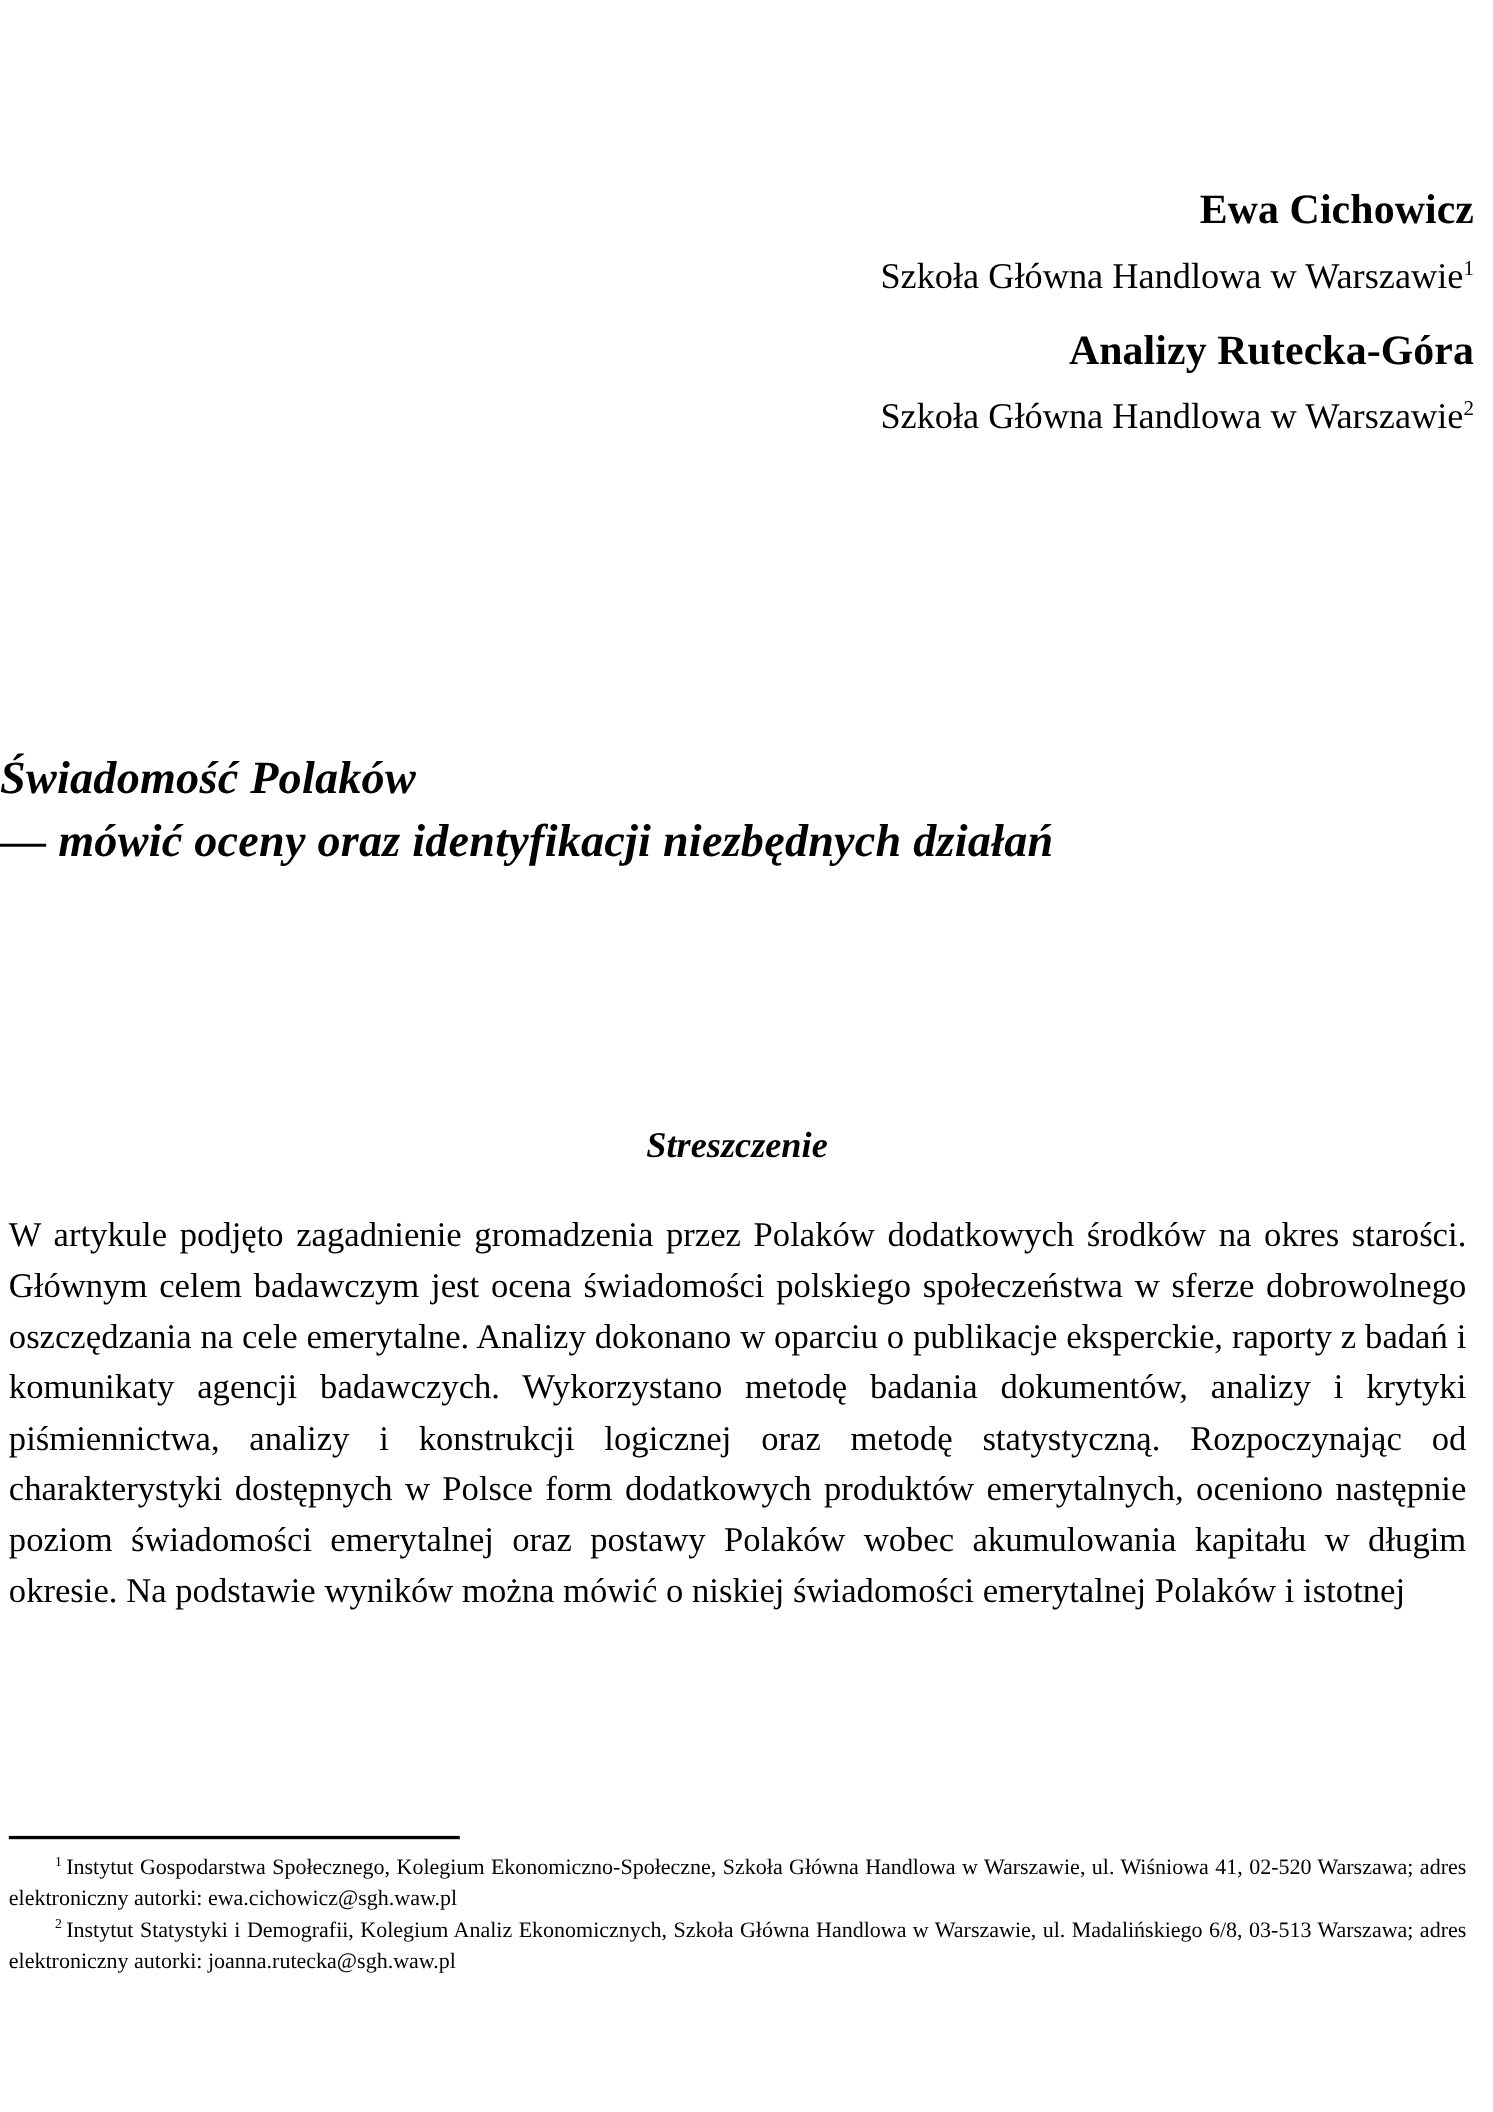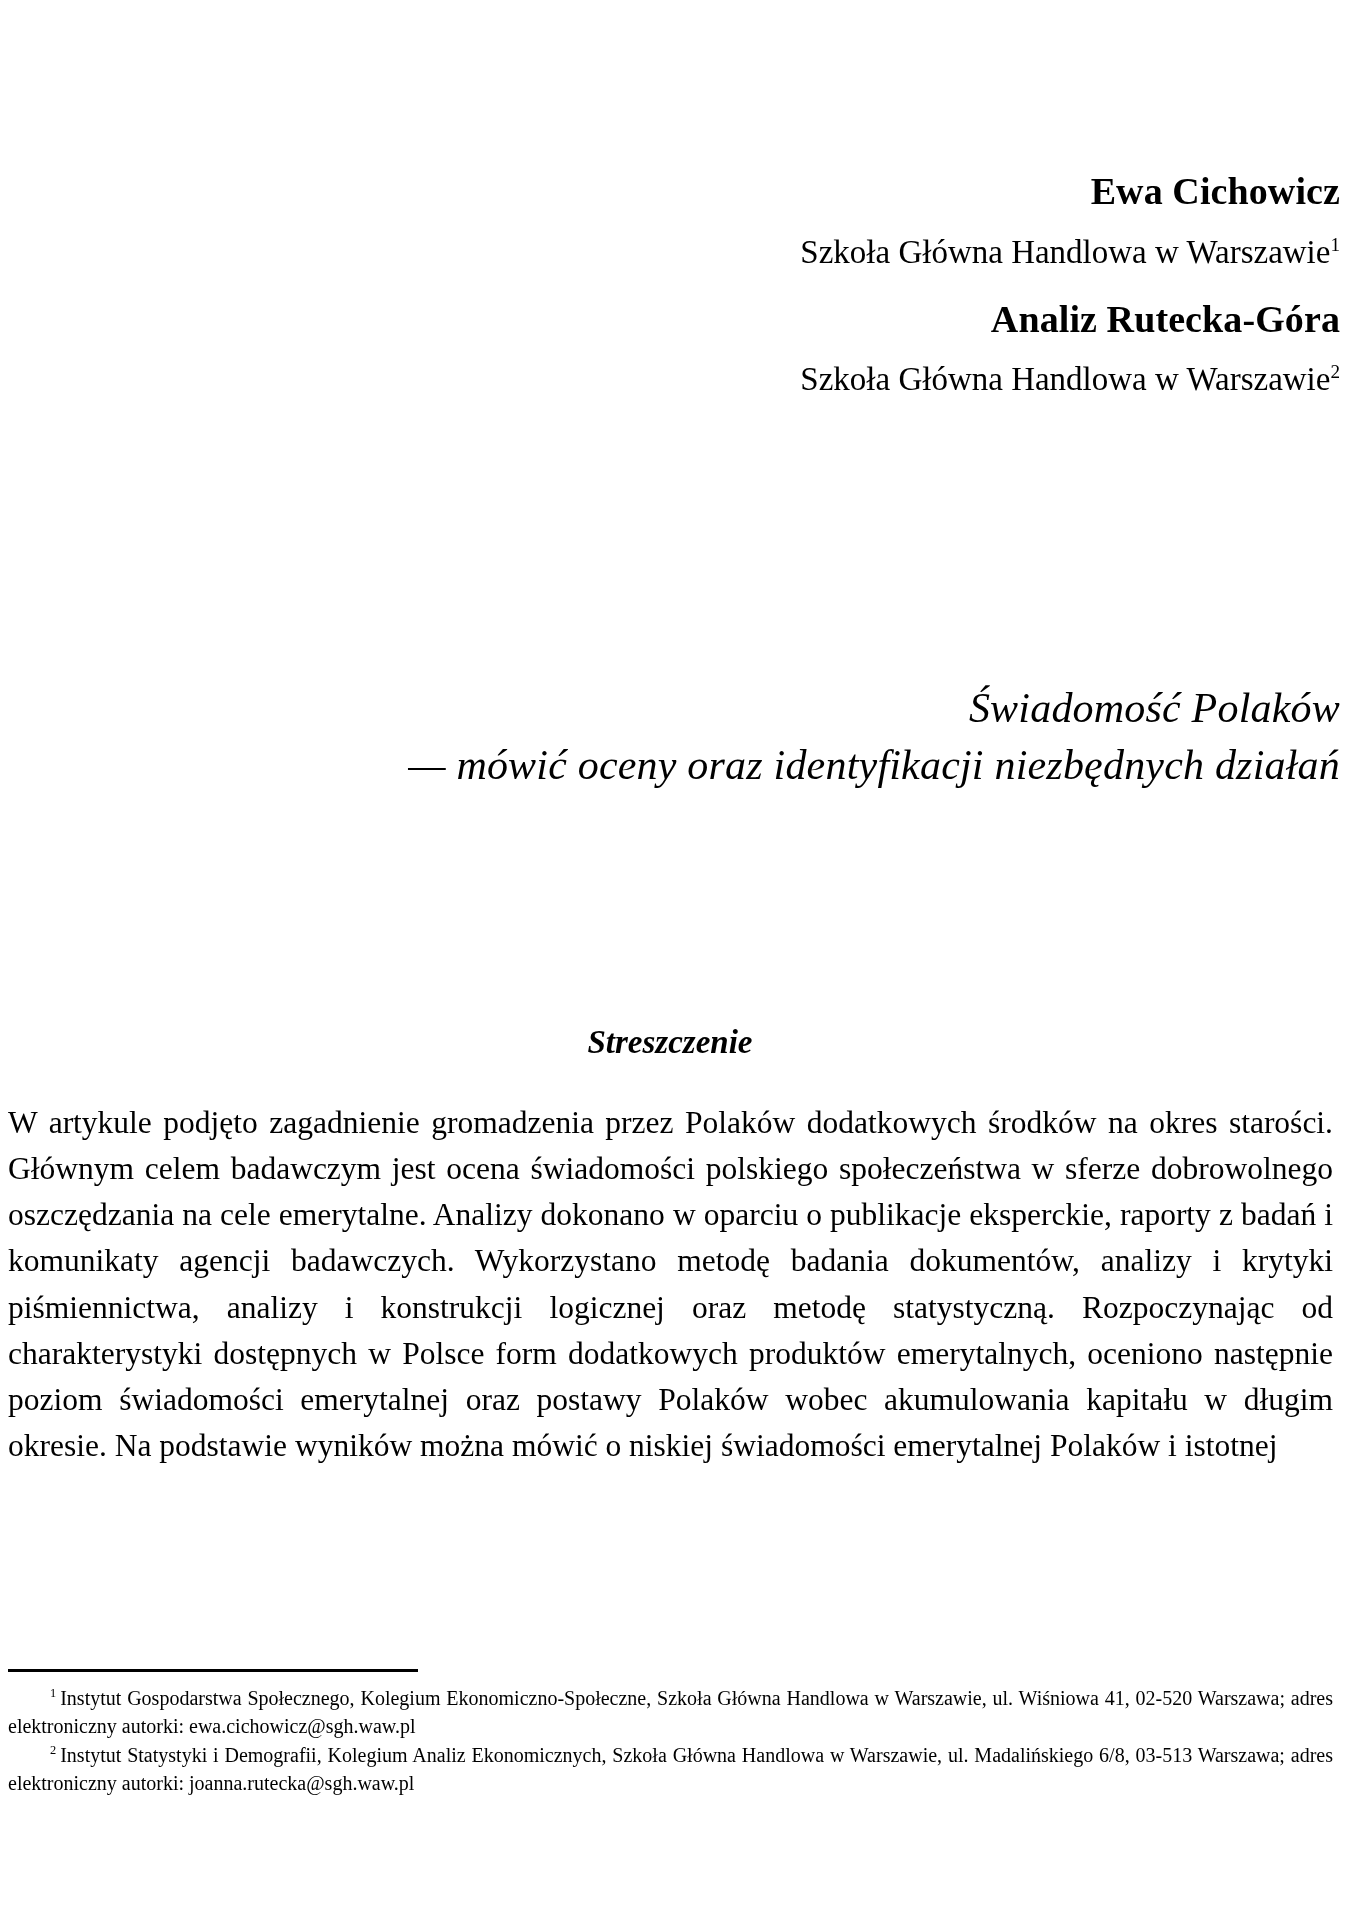"Analiz Rutecka-Góra" div.author-name { text: Analiz -> Analizy }
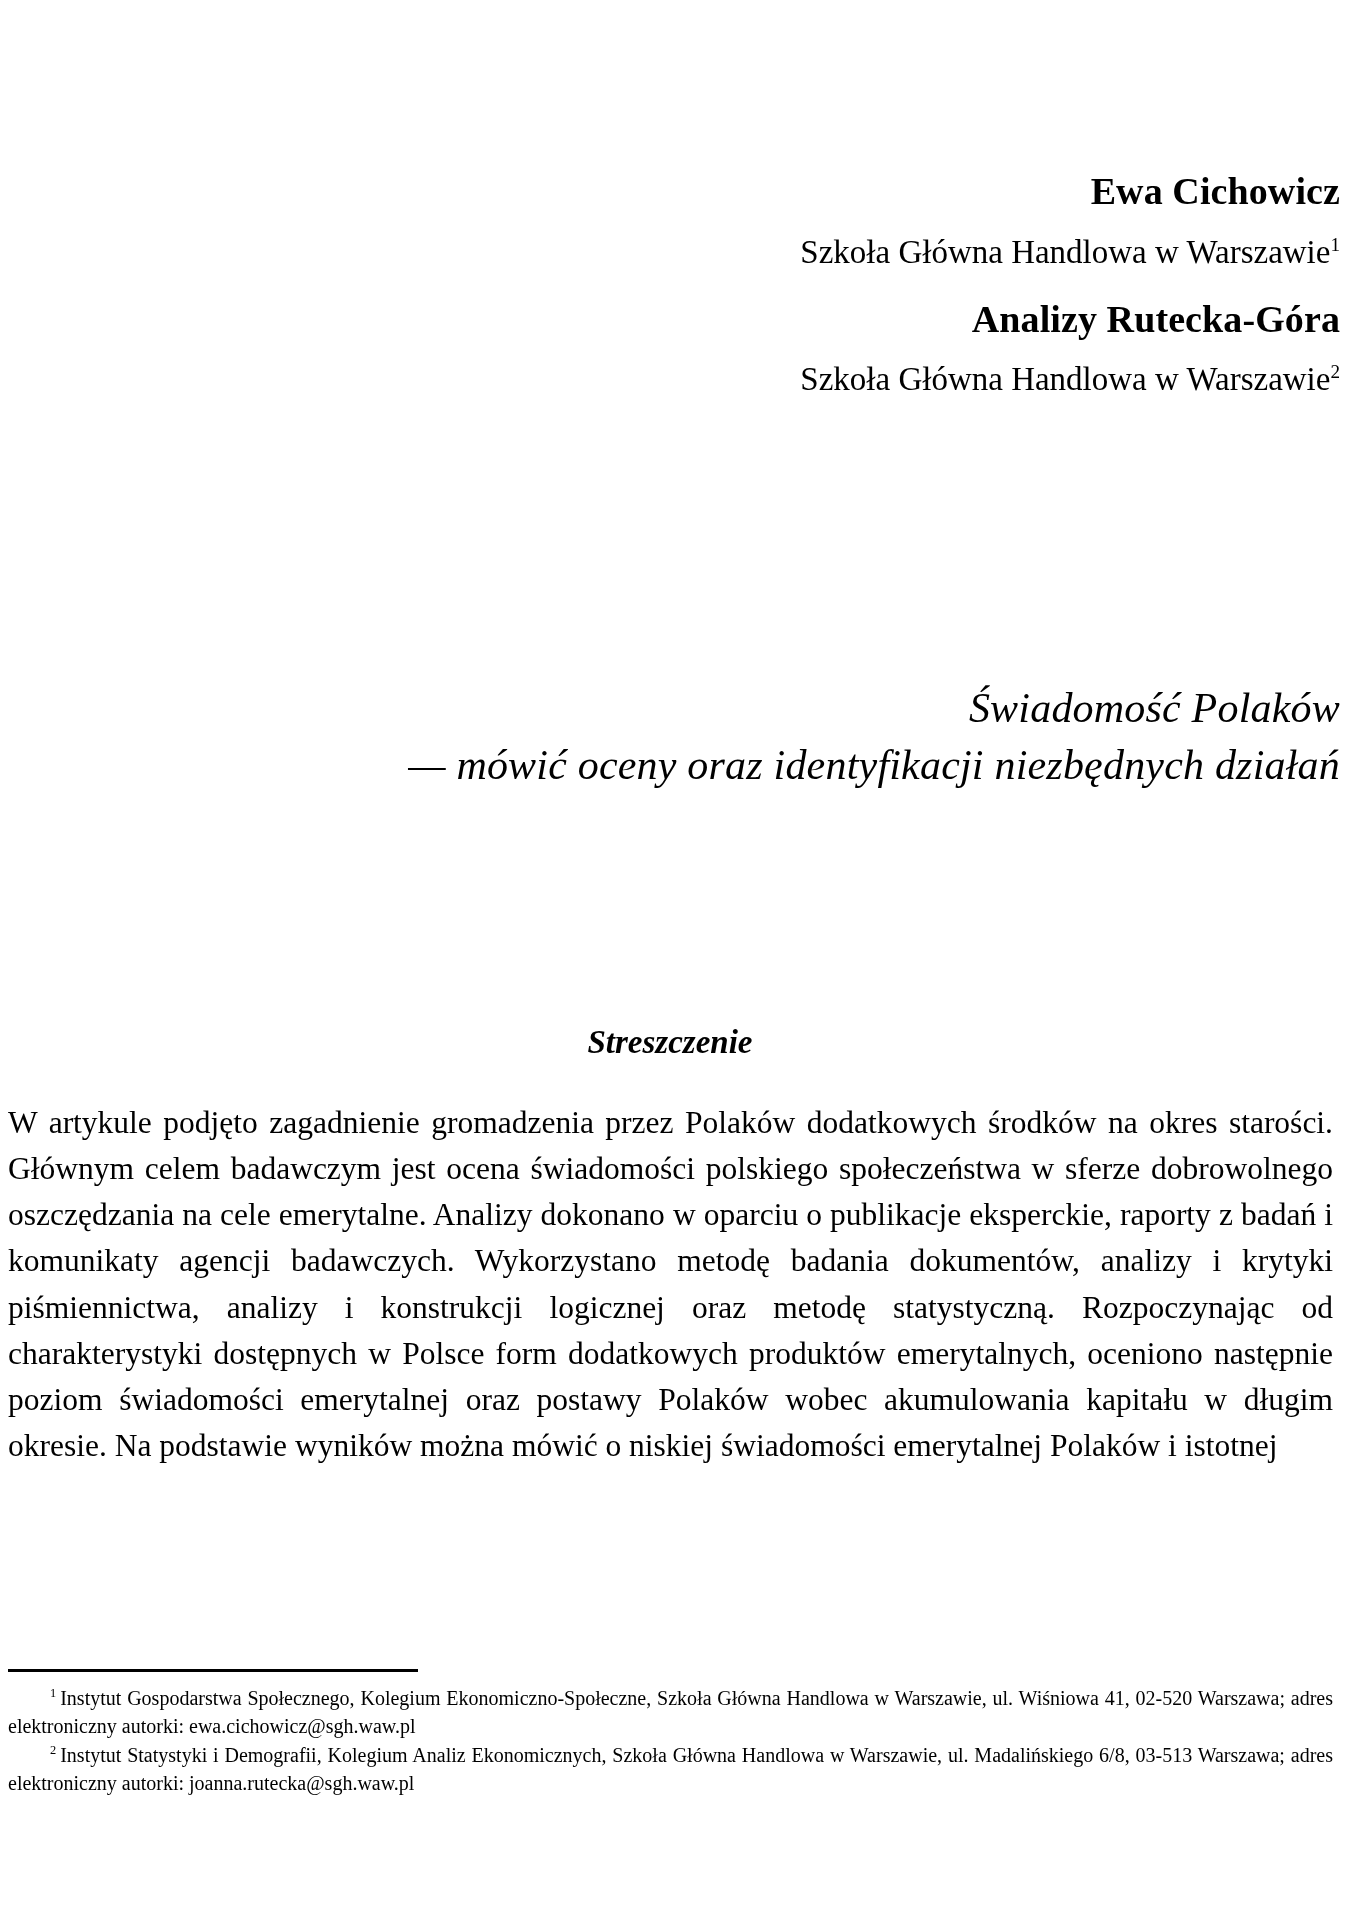"Świadomość Polaków" .title { font-weight: normal -> bold; text-align: right -> none }
